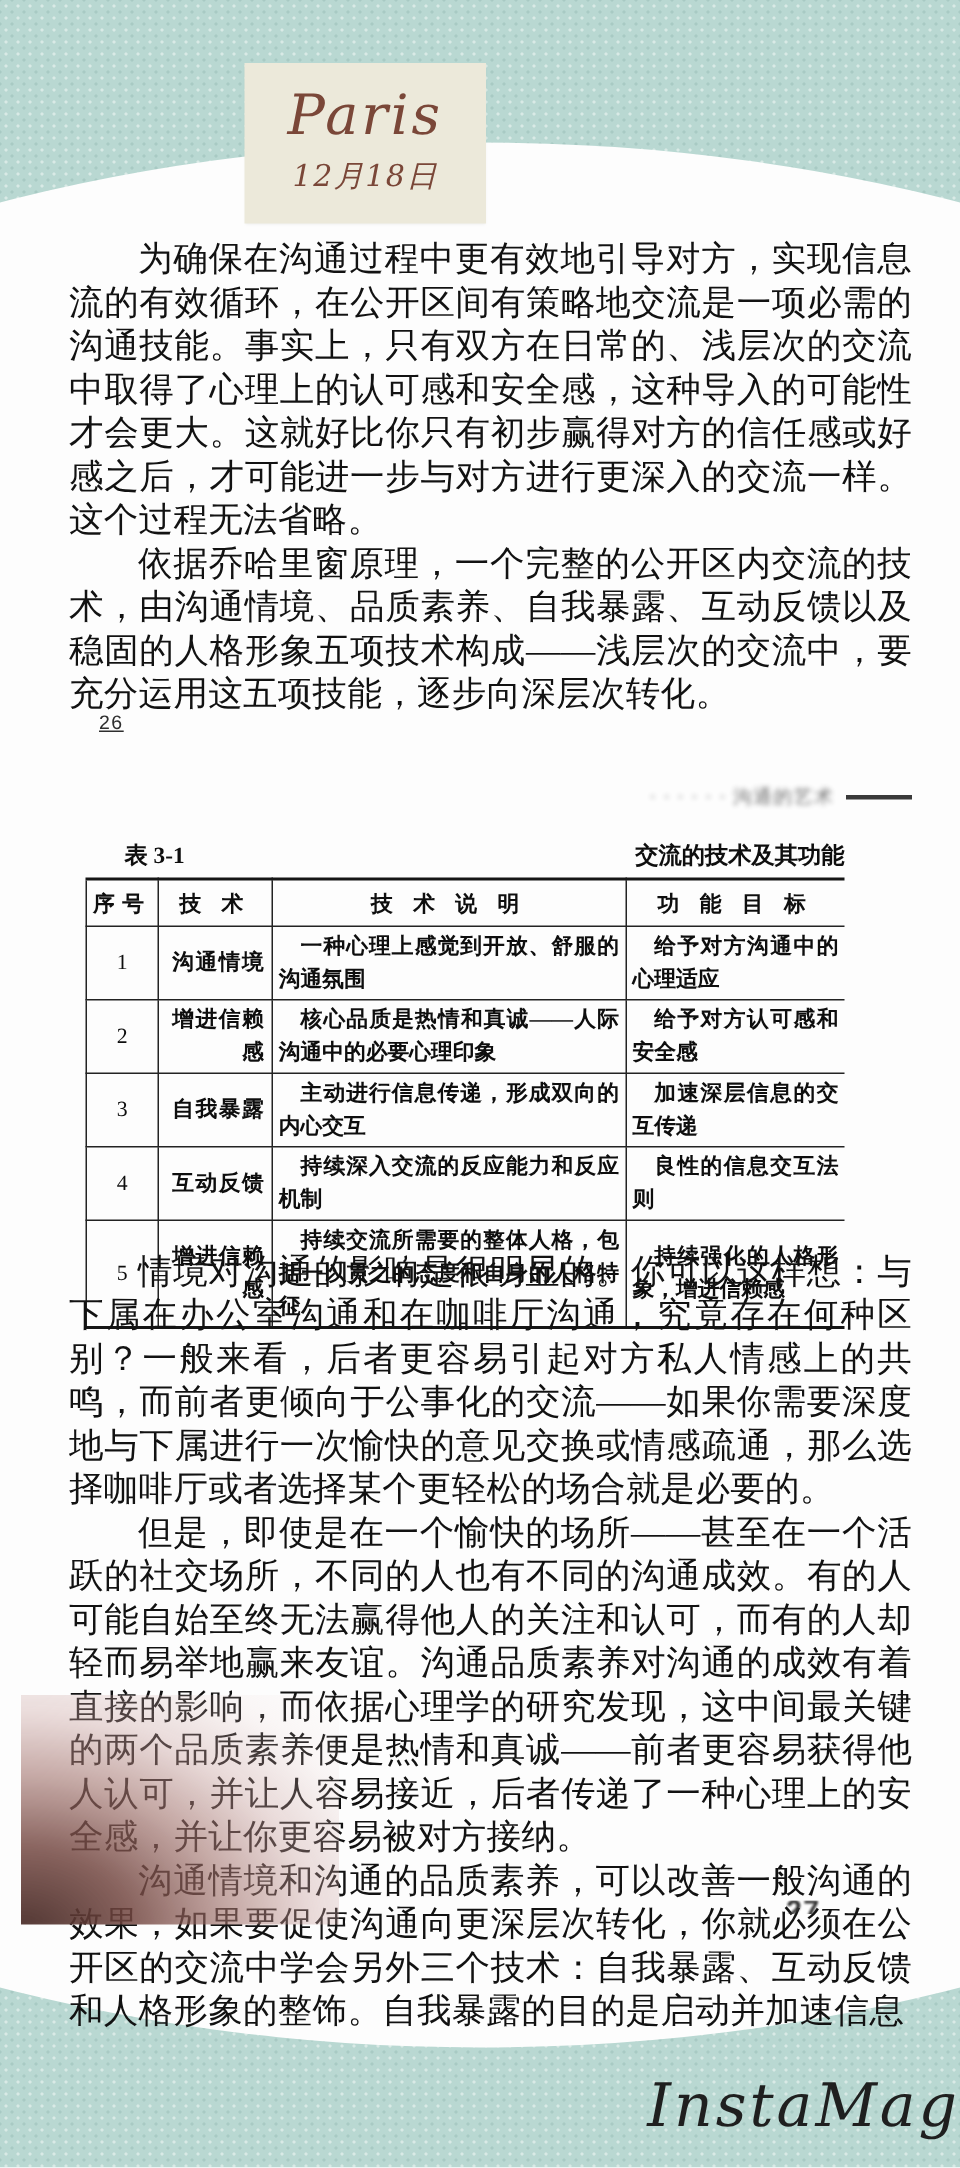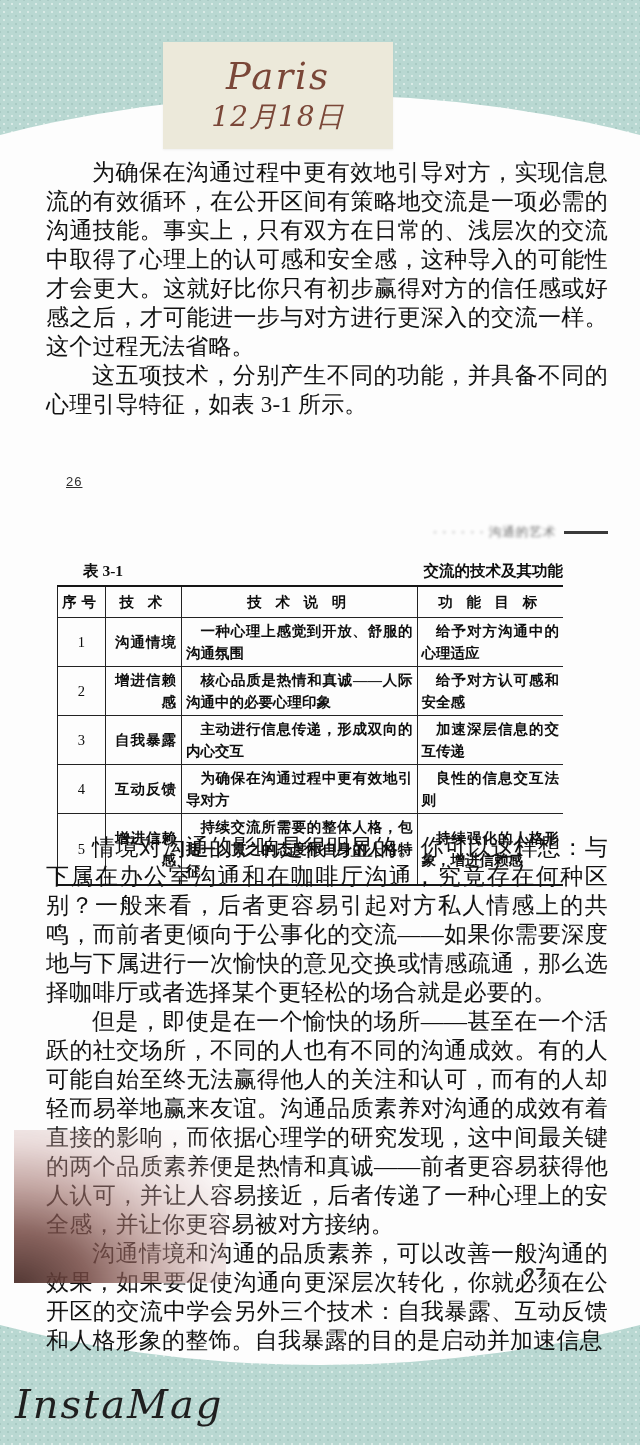"Paris" .paris-card { width: 230px -> 161px }
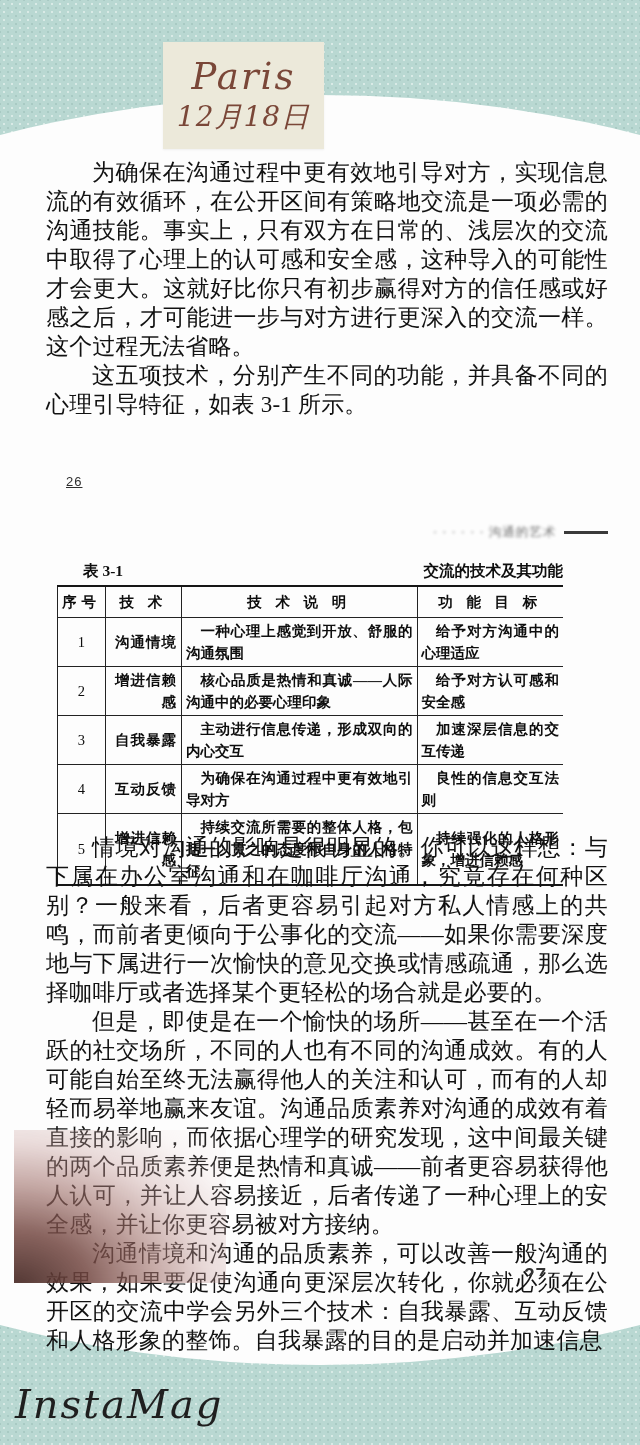"12月18日" .paris-date { font-size: 28px -> 20px }
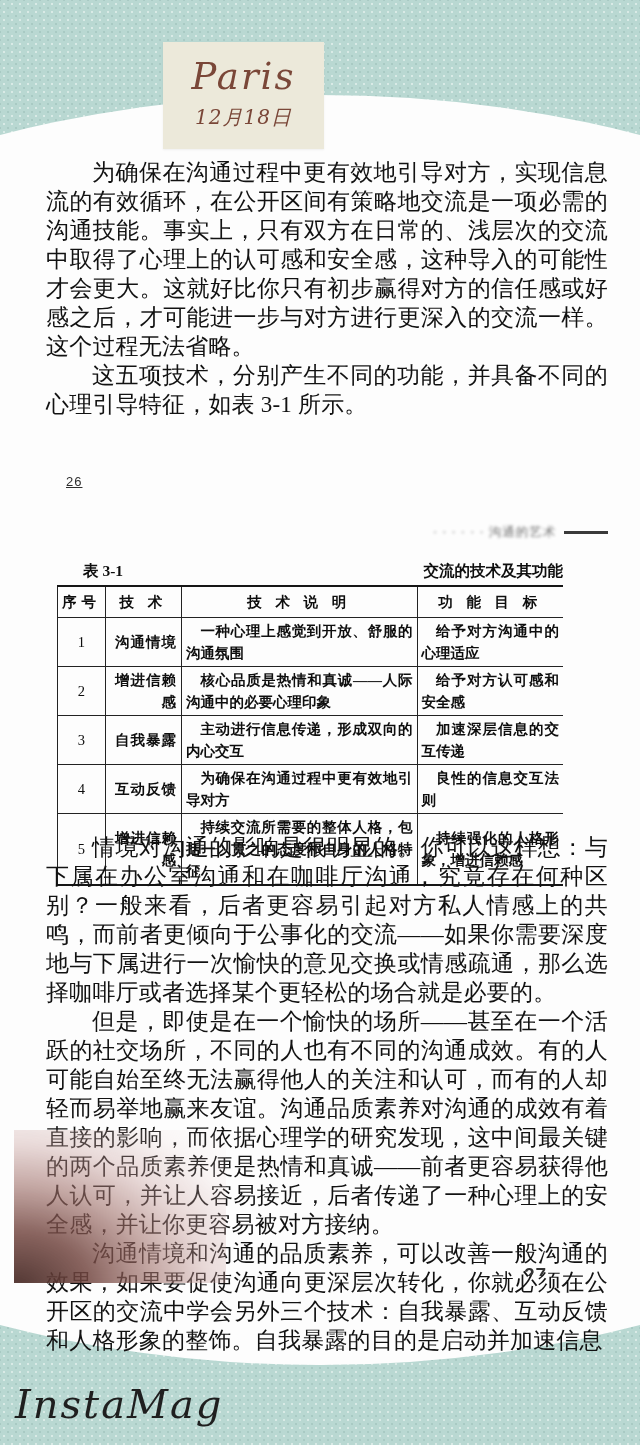"依据乔哈里窗原理，一个完整的公开区内交流的技术，由沟通情境、品质素养、自我暴露、" p { html: none -> <p>依据乔哈里窗原理，一个完整的公开区内交流的技术，由沟通情境、品质素养、自我暴露、互动反馈以及稳固的人格形象五项技术构成——浅层次的交流中，要充分运用这五项技能，逐步向深层次转化。</p> }
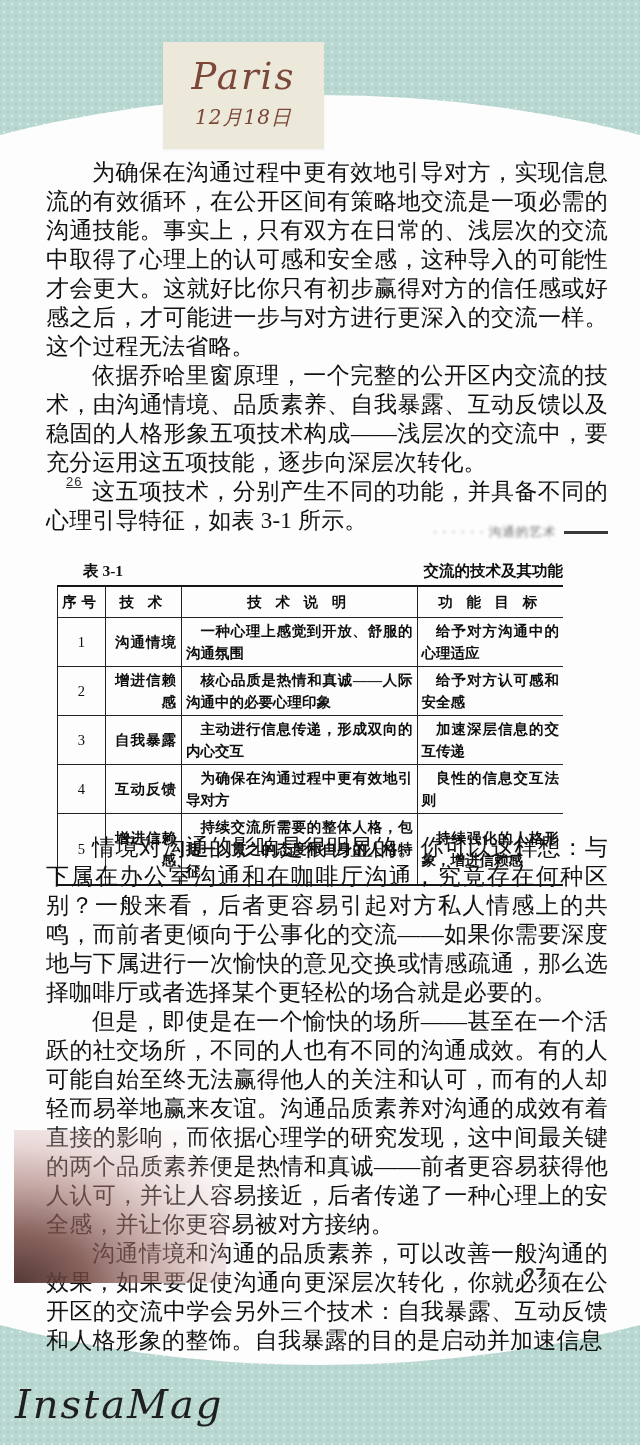"这五项技术，分别产生不同的功能，并具备不同的心理引导特征，如表 3-1 所示。" p { html: <p>这五项技术，分别产生不同的功能，并具备不同的心理引导特征，如表 3-1 所示。</p> -> none }
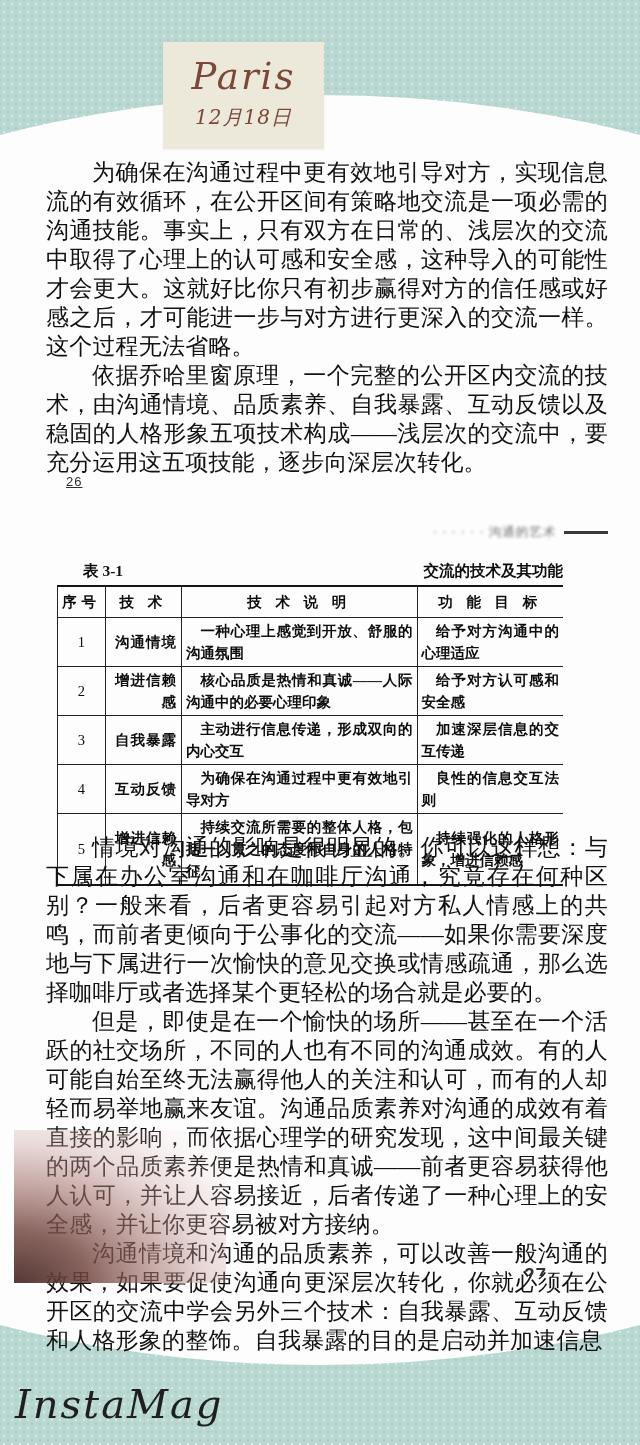"为确保在沟通过程中更有效地引导对方" td.desc { text: 为确保在沟通过程中更有效地引导对方 -> 持续深入交流的反应能力和反应机制 }
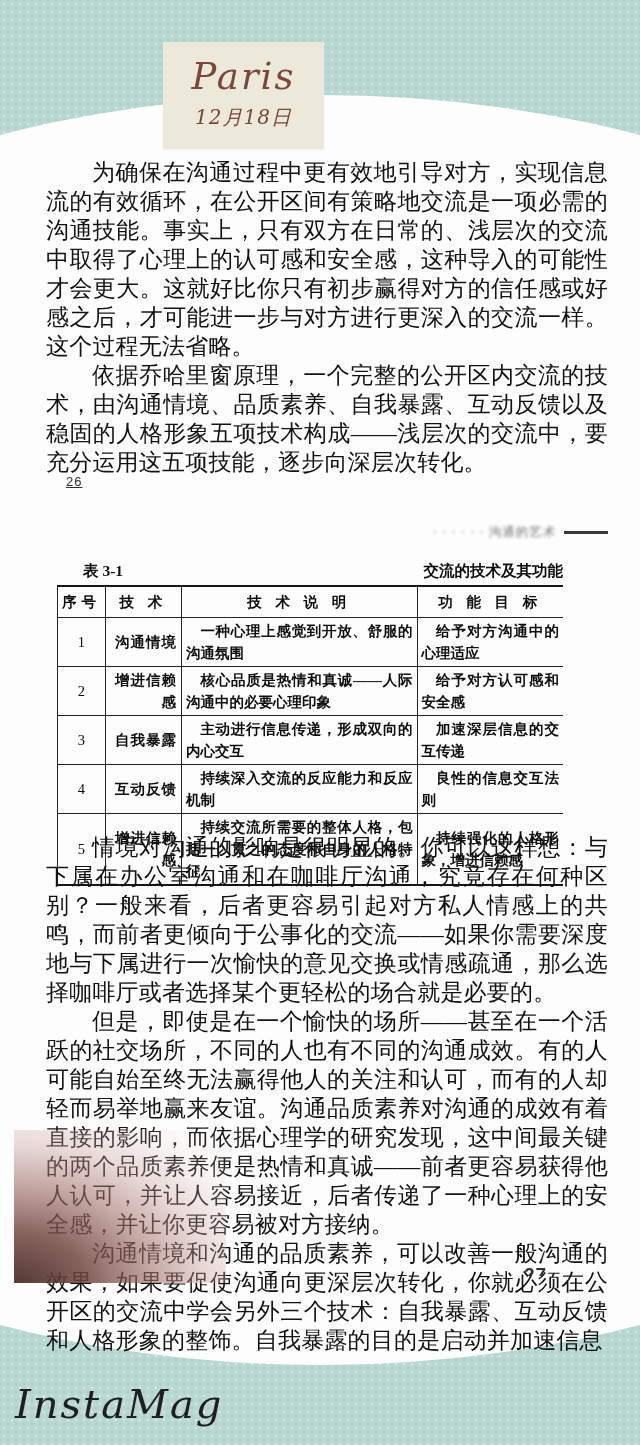"InstaMag" .watermark { text-align: left -> right }
